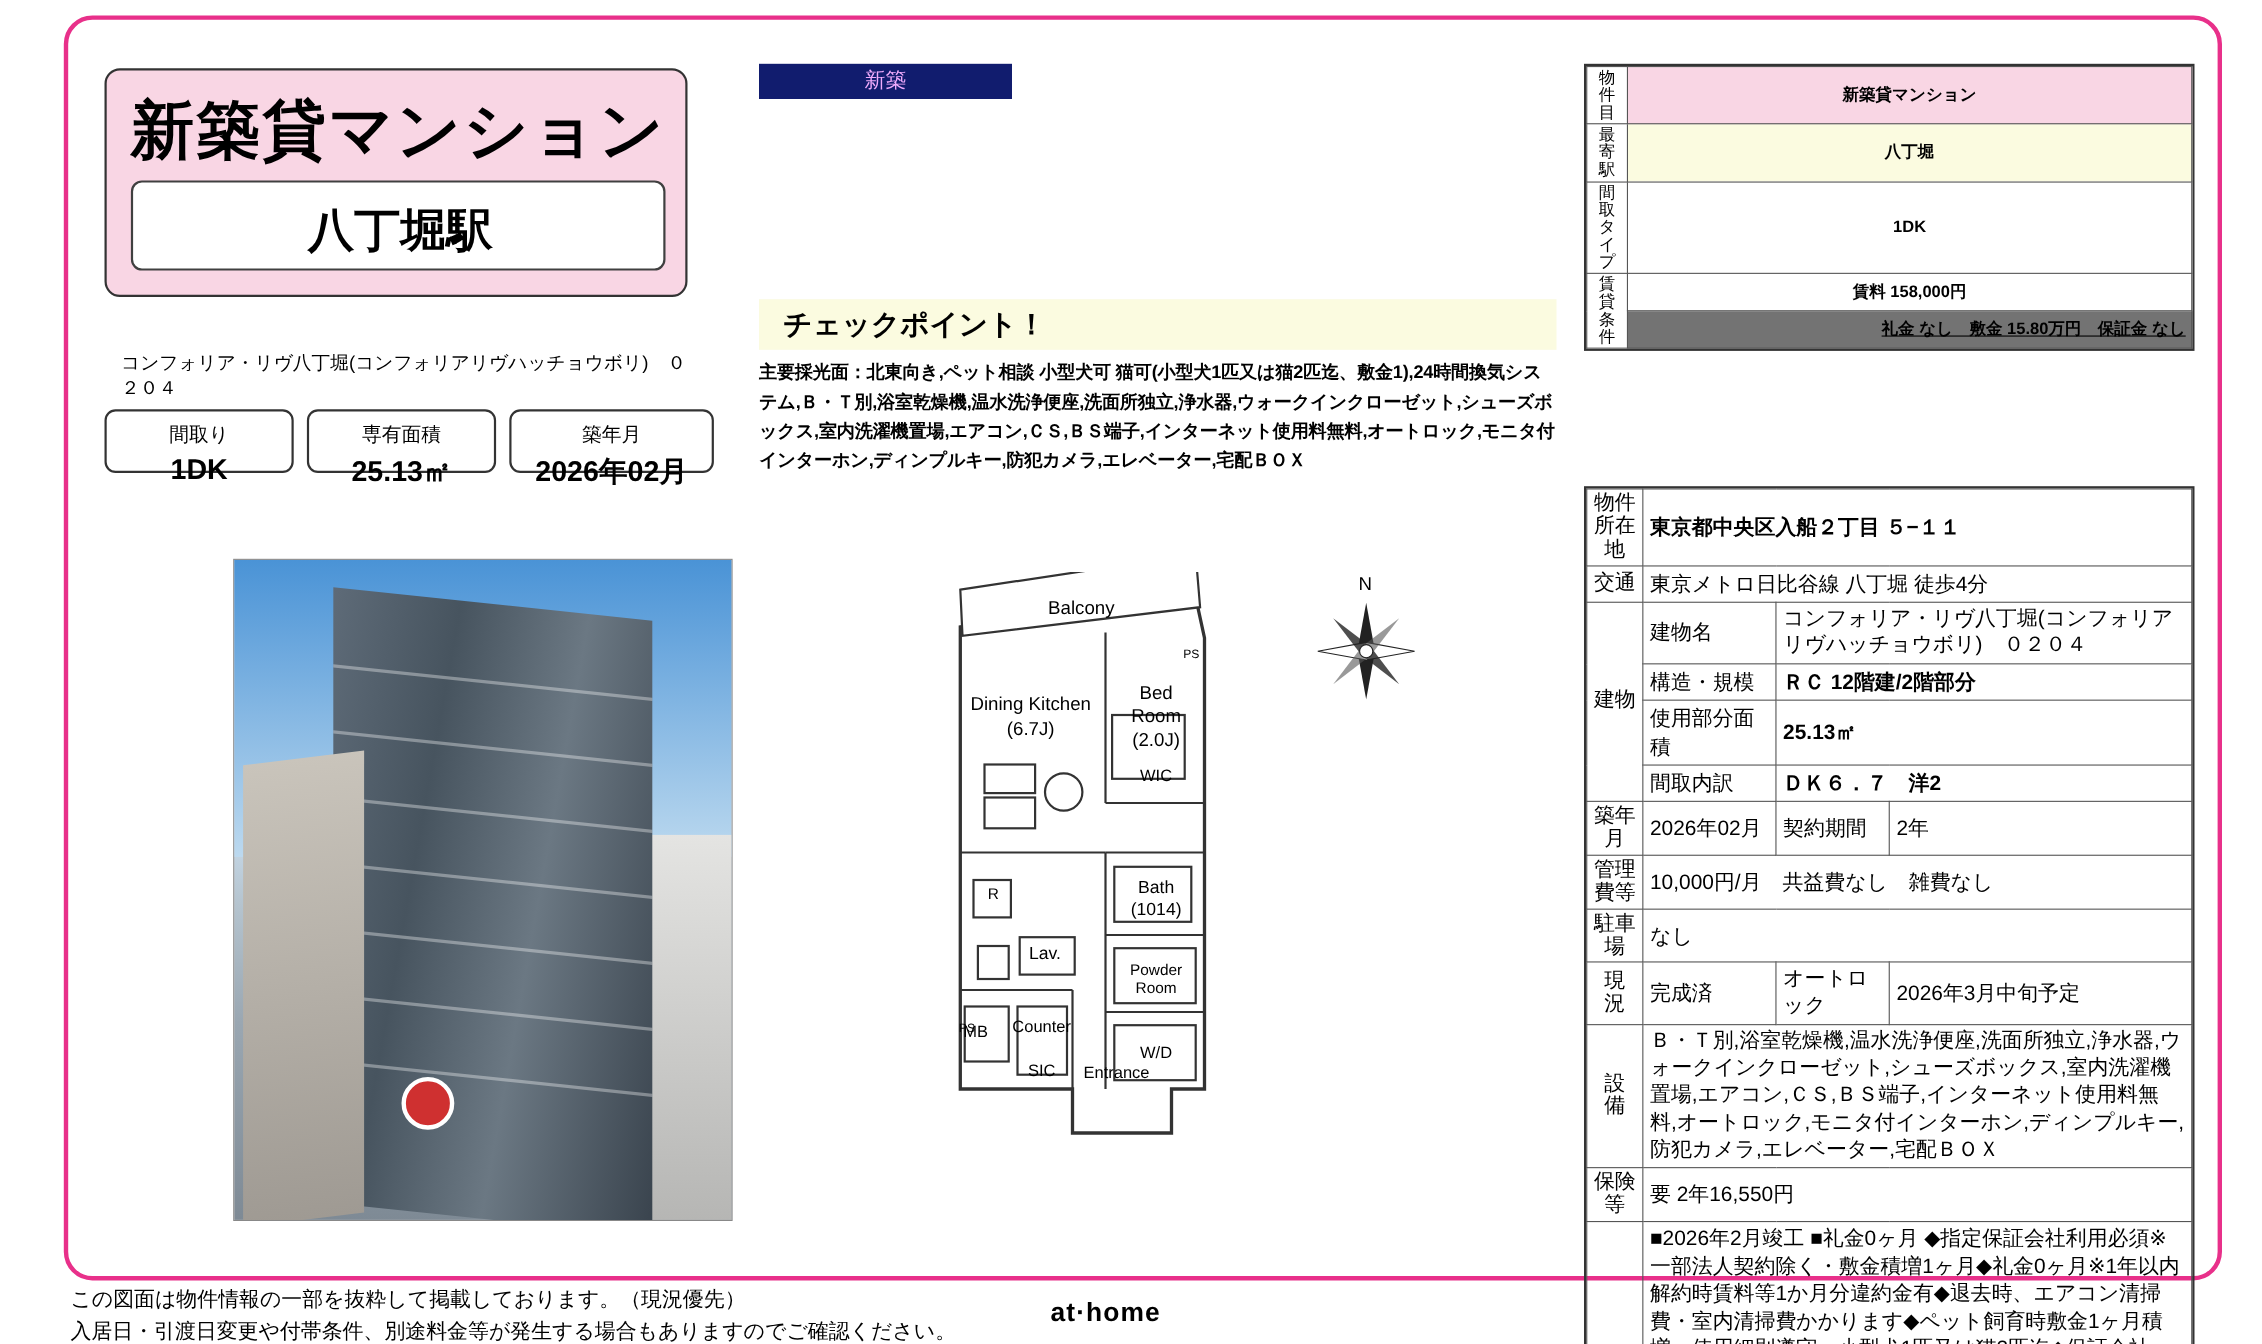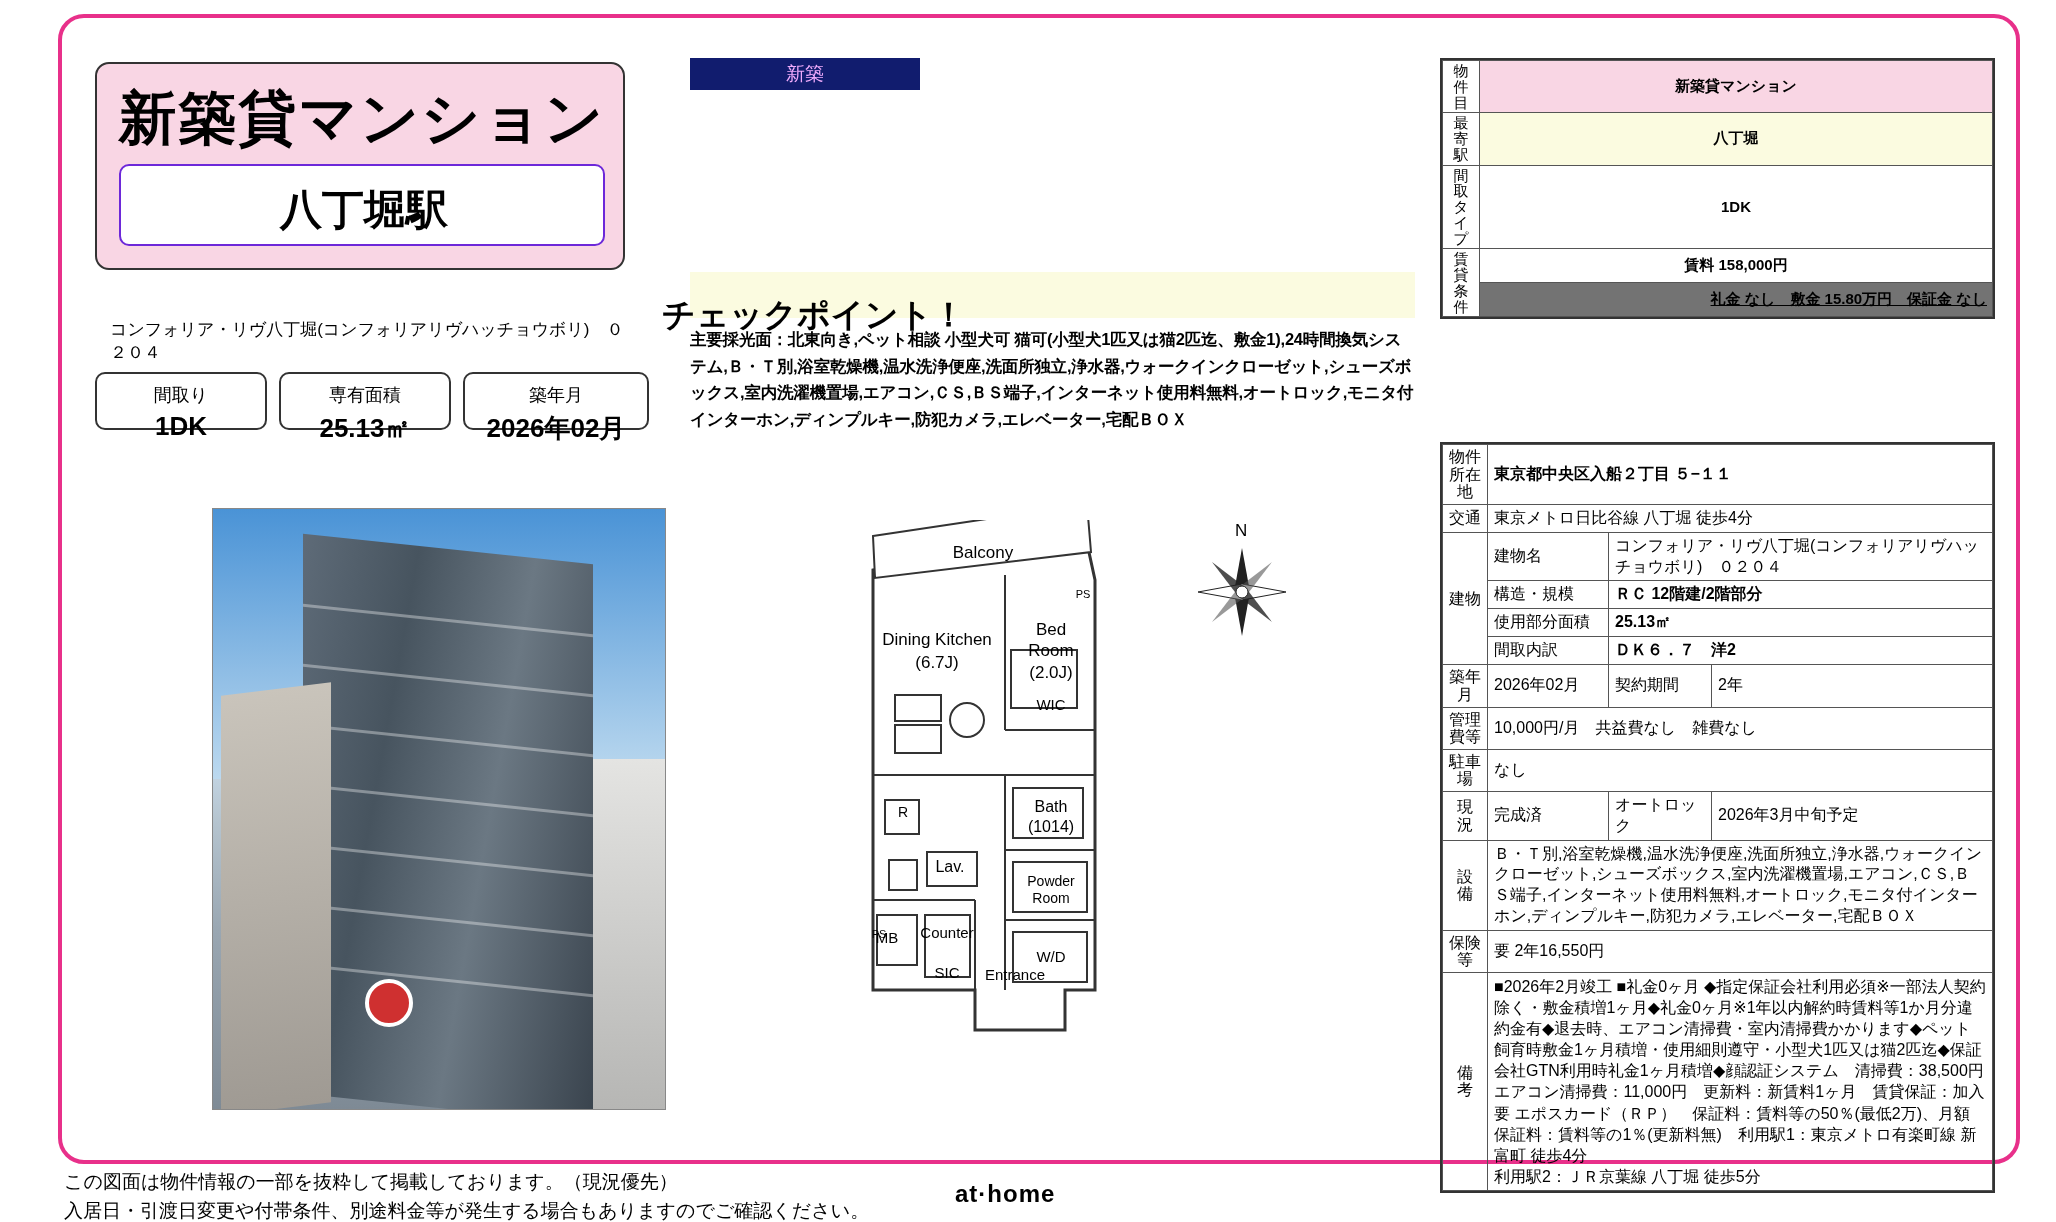"八丁堀駅" .title-sub-box { border: 2px solid #6d28d9 -> 2px solid #404040 }
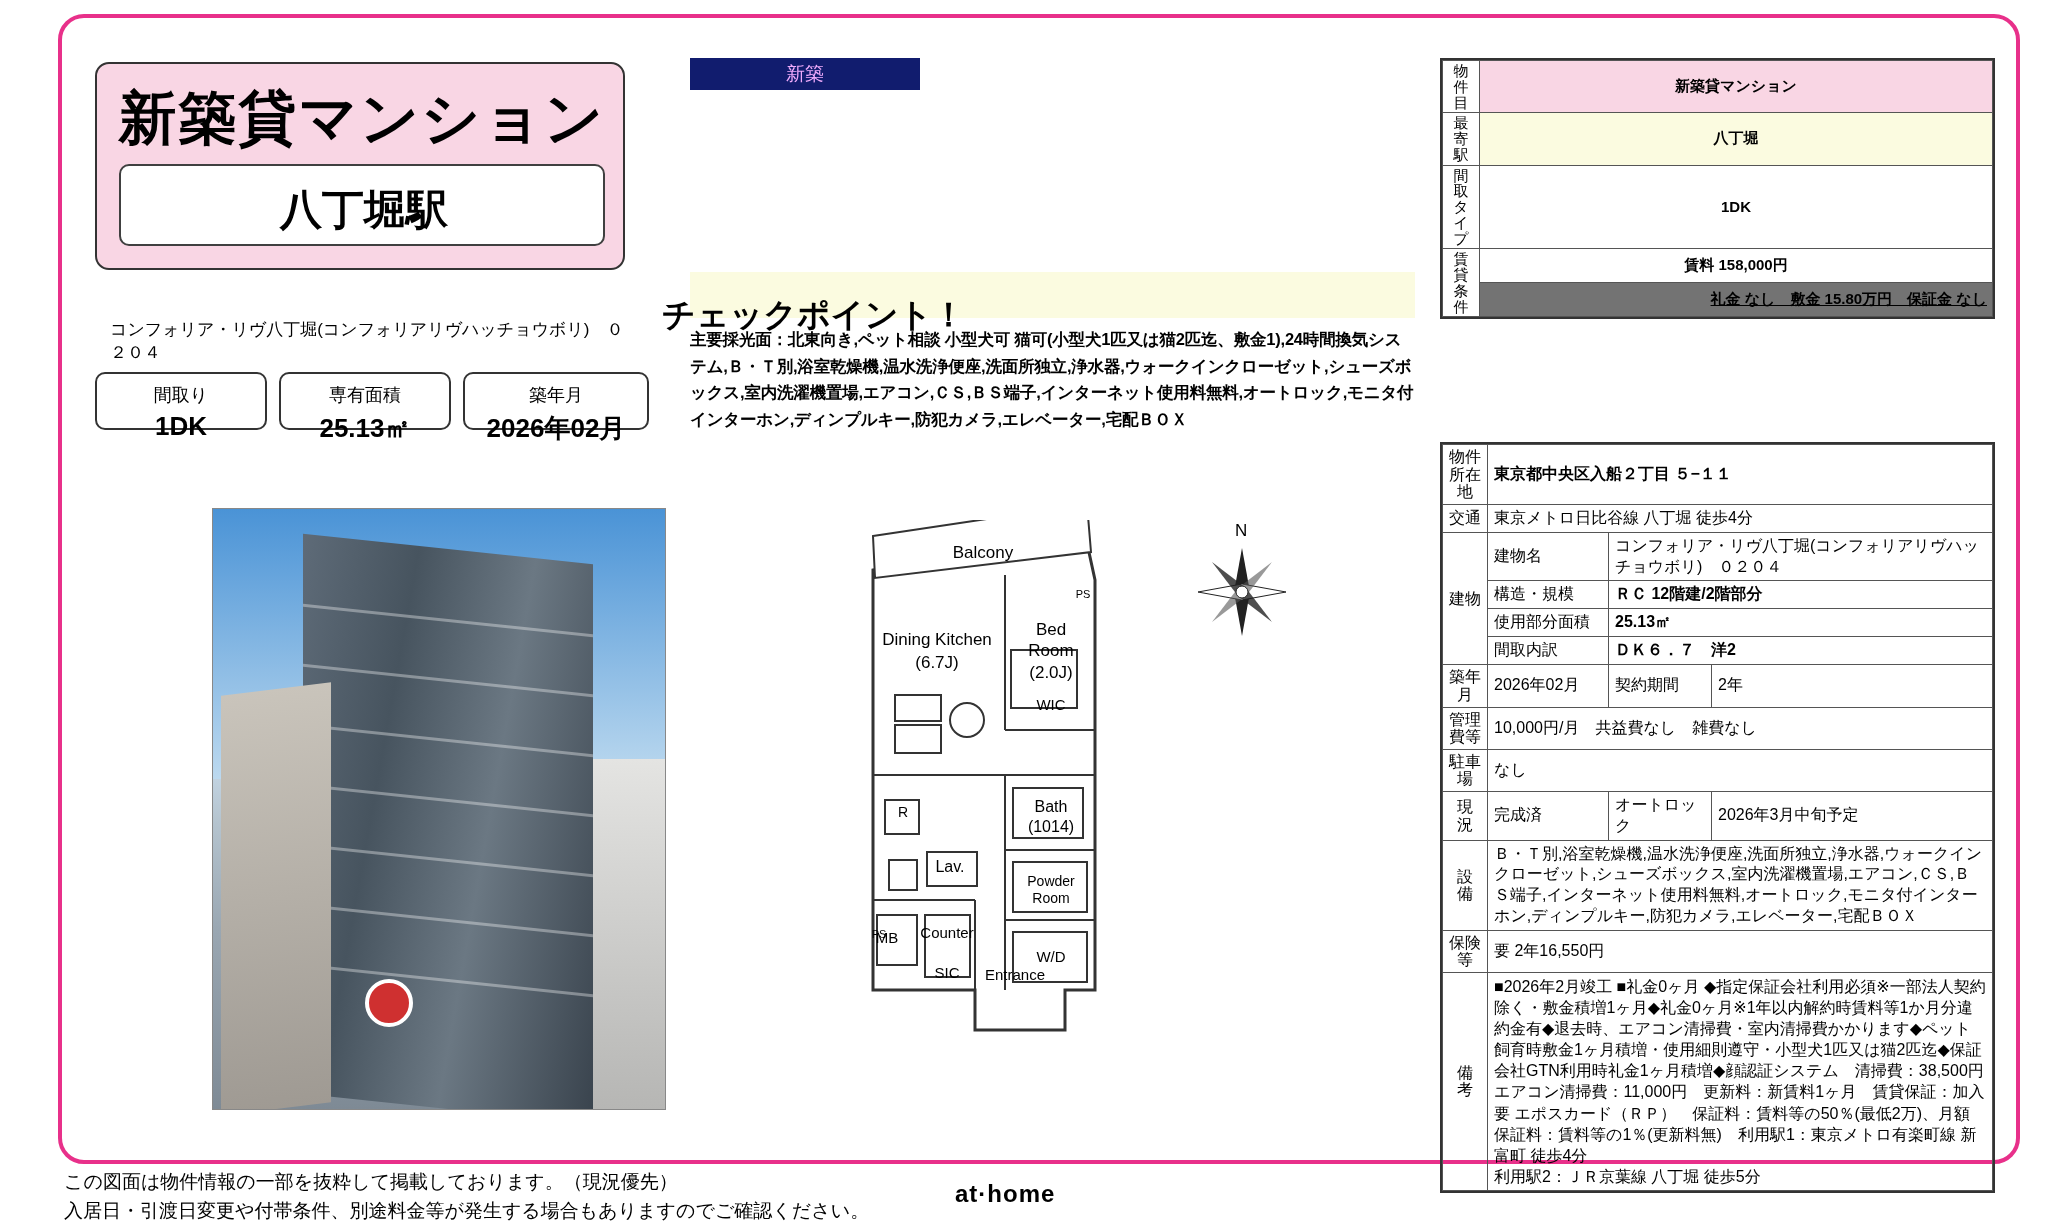"チェックポイント！" .checkpoint-title { font-size: 33px -> 26px; left: 662px -> 712px; margin-top: 15px -> none }
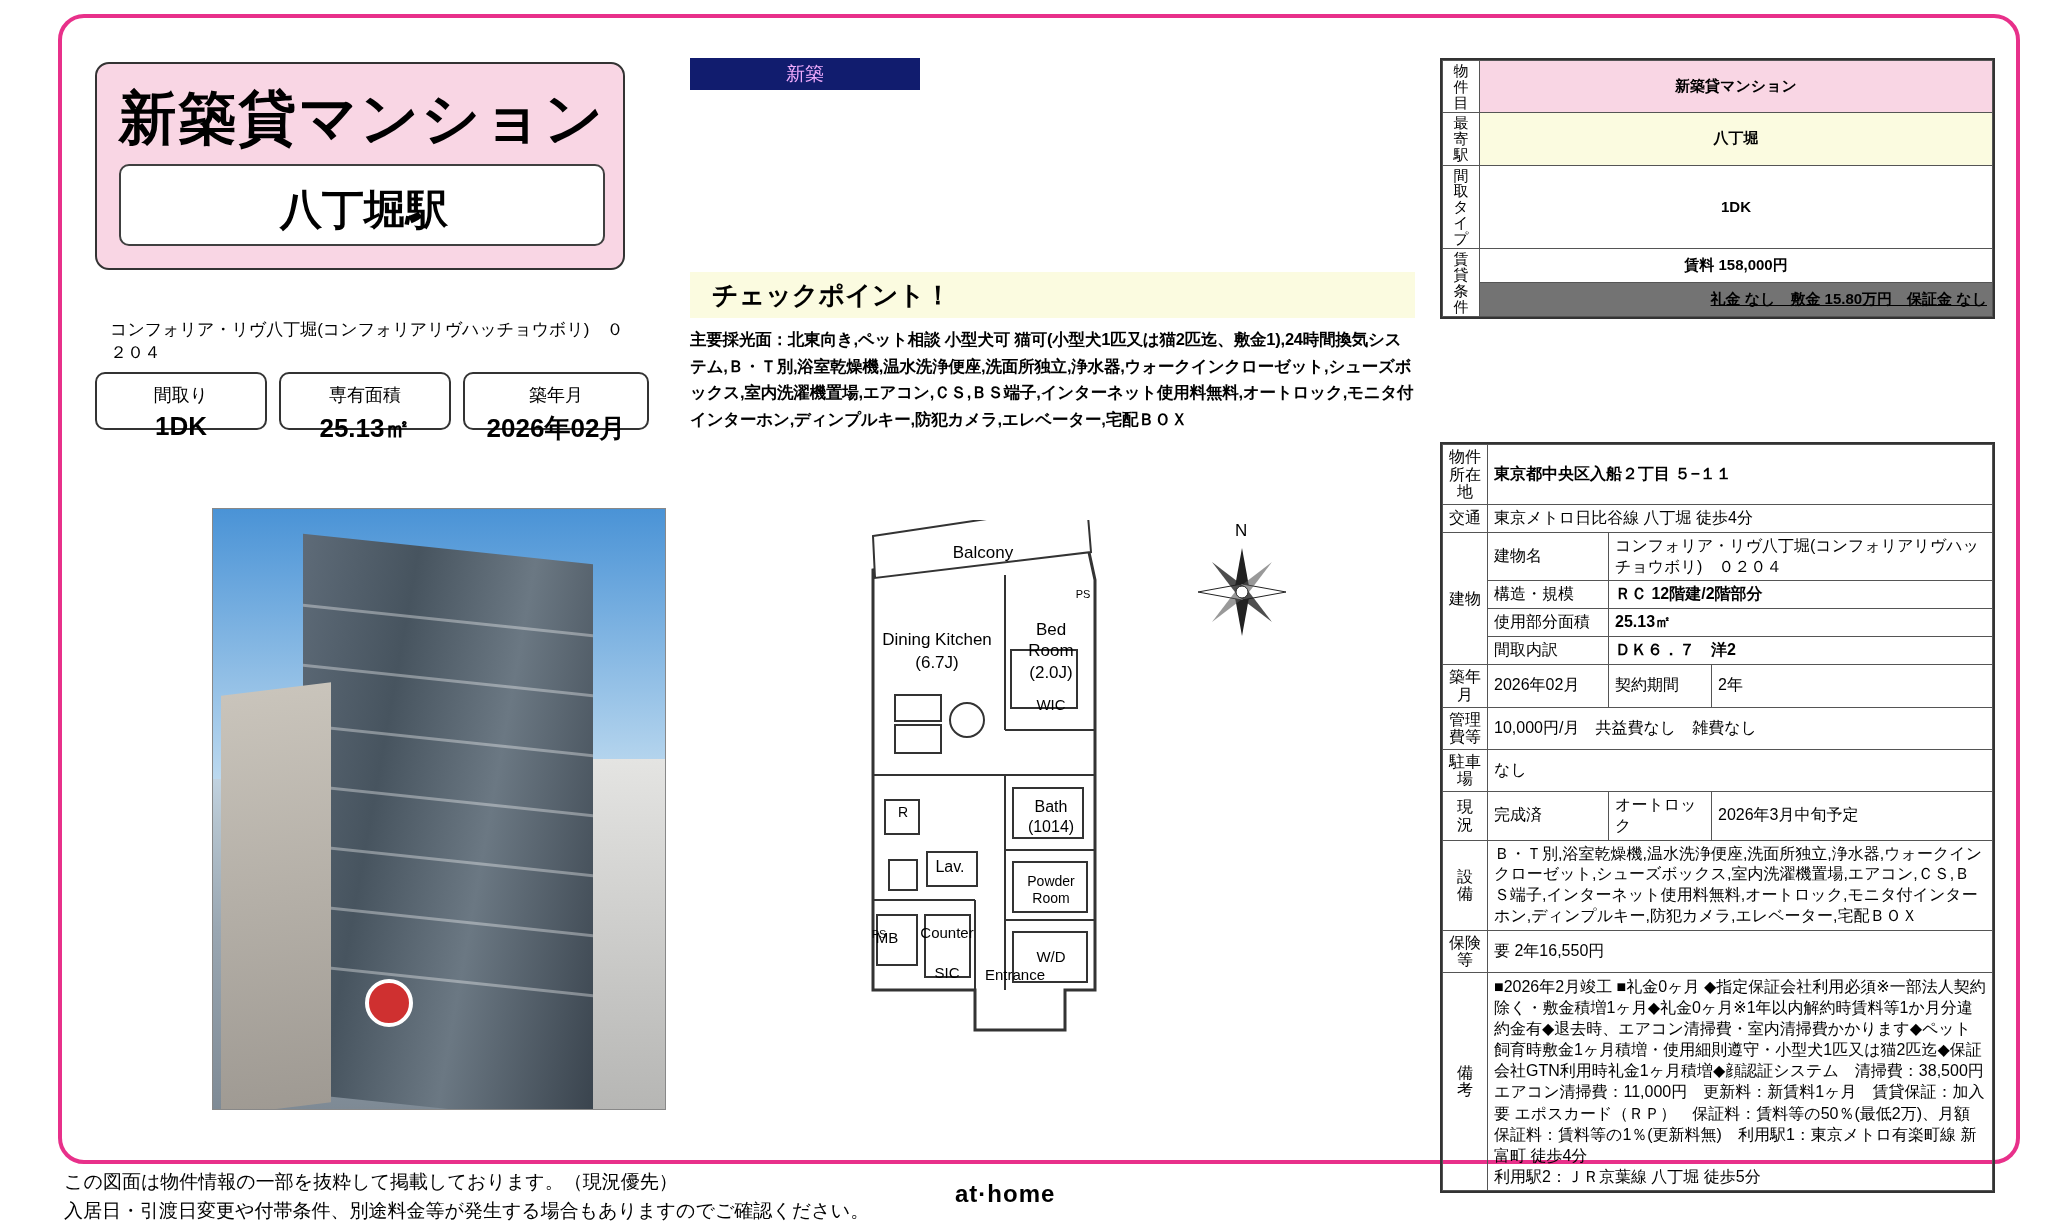"物件所在地" table.r2 td { font-size: 16px -> 19px }
